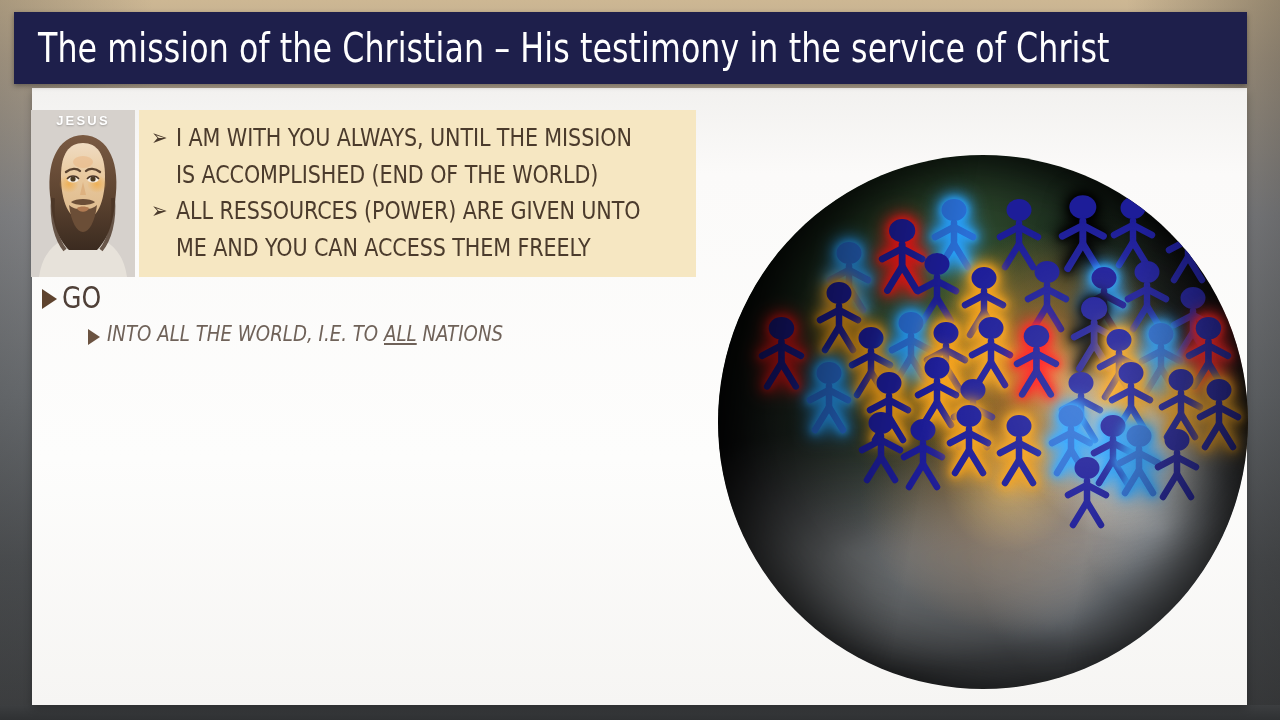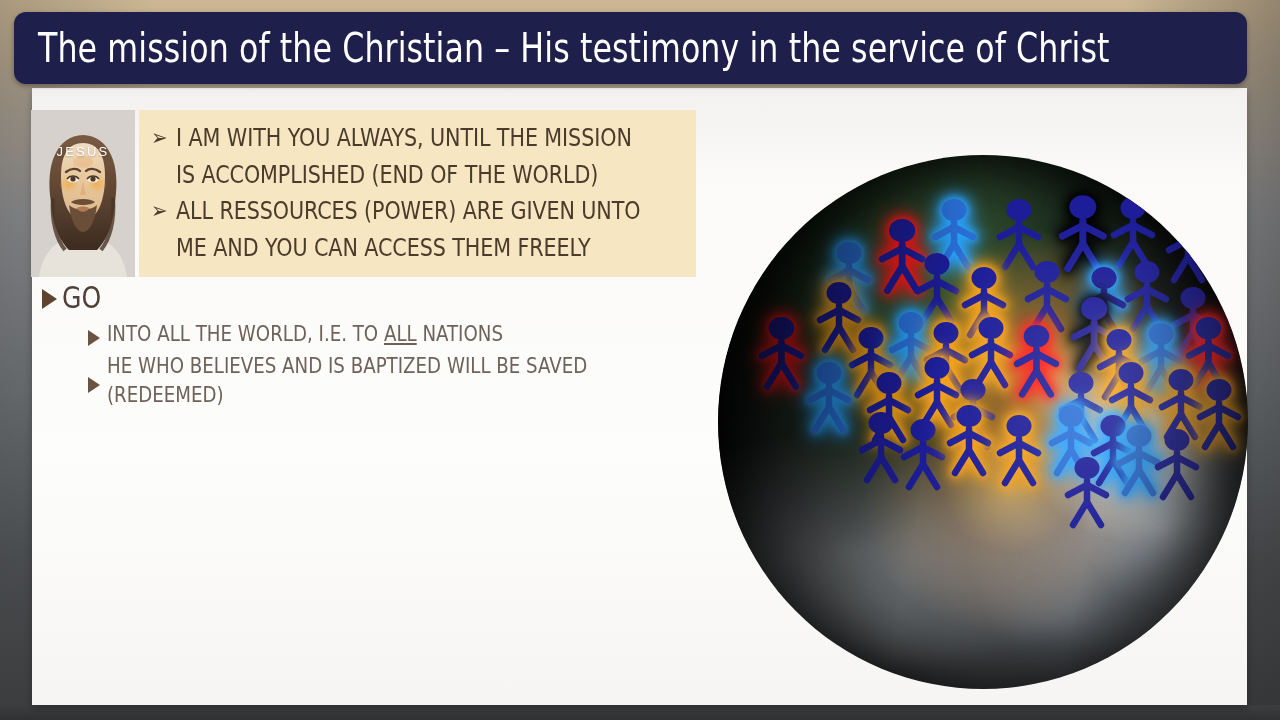"The mission of the Christian" .title-bar { border-radius: 12px -> none }
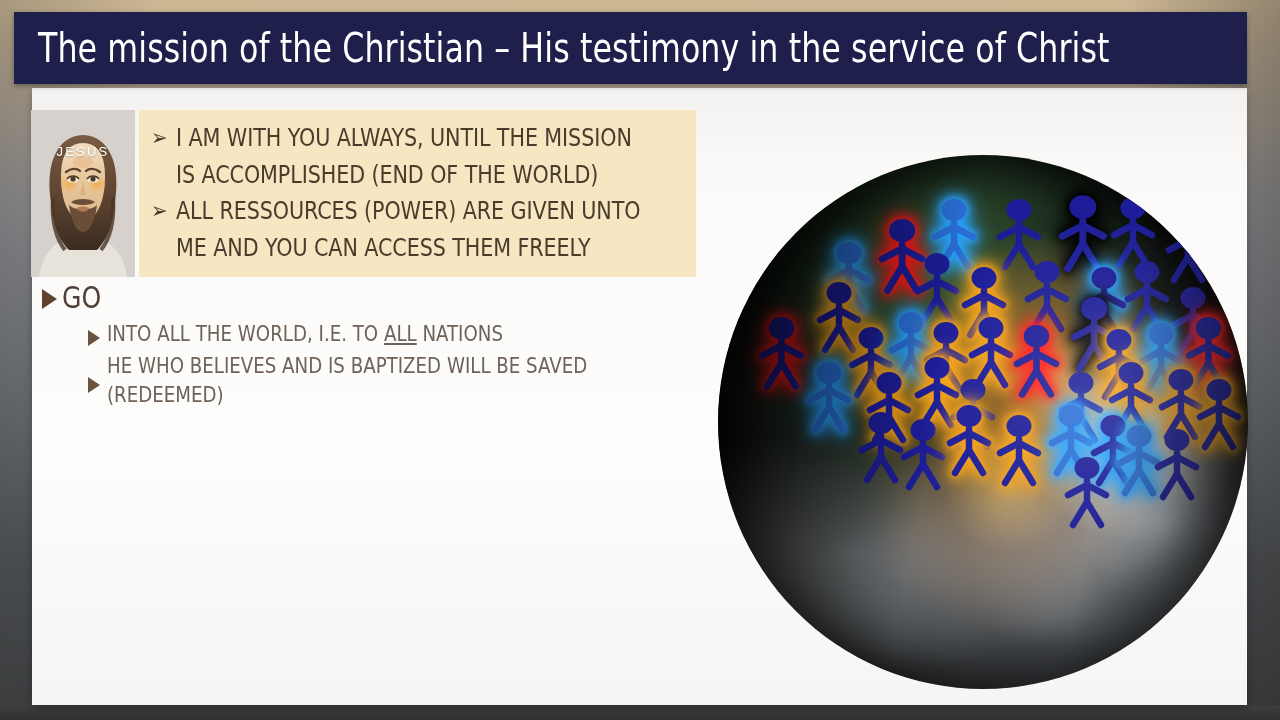"JESUS" .jesus-label { font-weight: 400 -> 700; margin-top: 31px -> none }
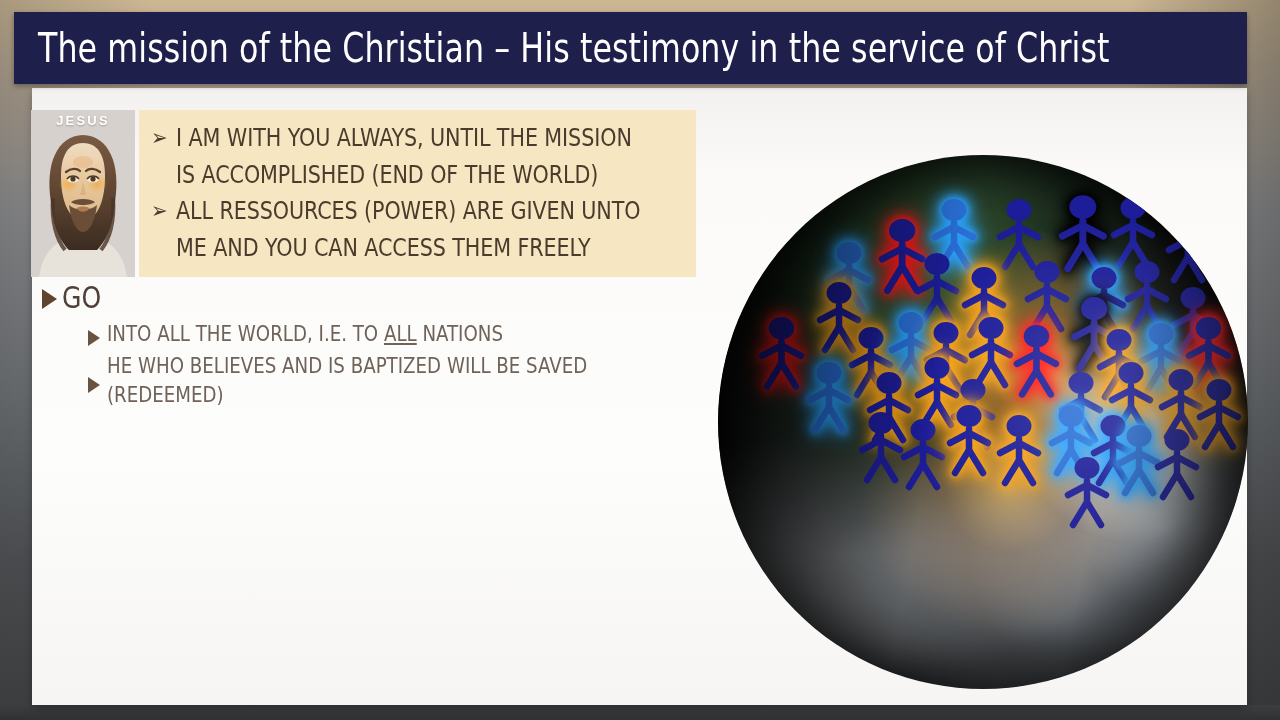"INTO ALL THE WORLD, I.E." .lvl2 { align-items: center -> flex-start; font-style: none -> italic }
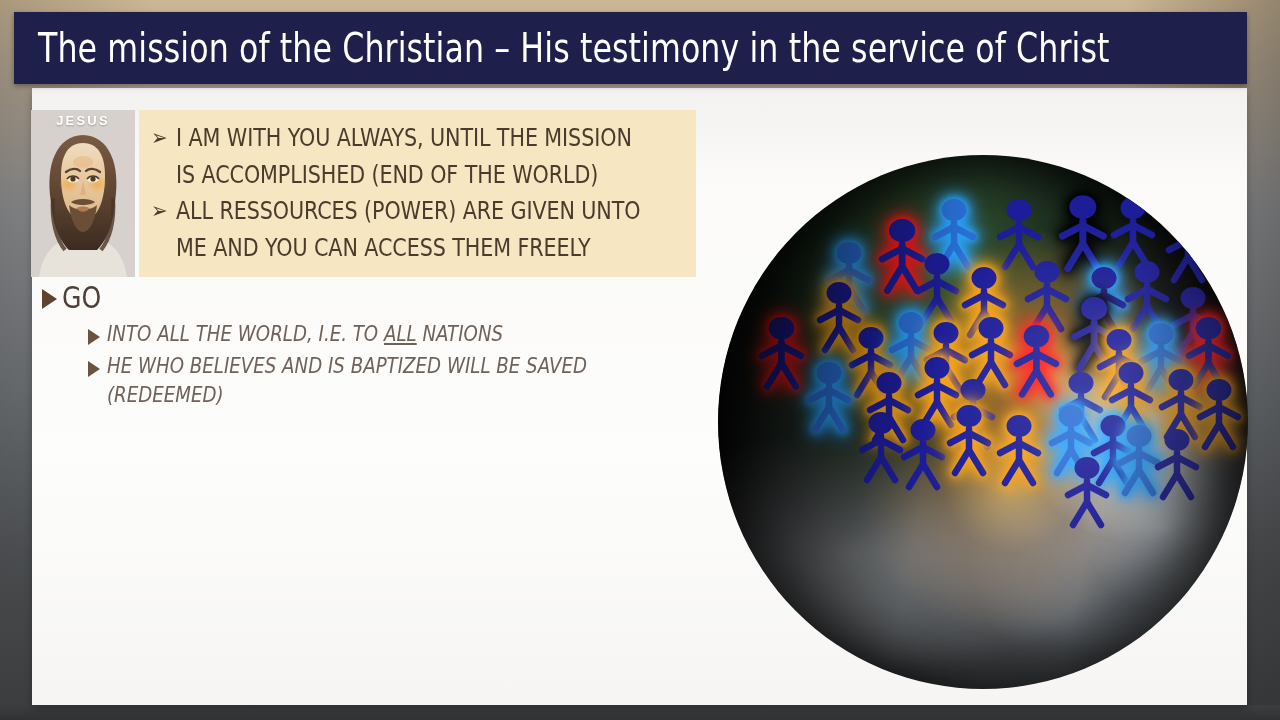"HE WHO BELIEVES AND IS" div.lvl2 { html: <div> <span></span> <span>HE WHO BELIEVES AND IS BAPTIZED WILL BE SAVED (REDEEMED)</span> </div> -> none }
